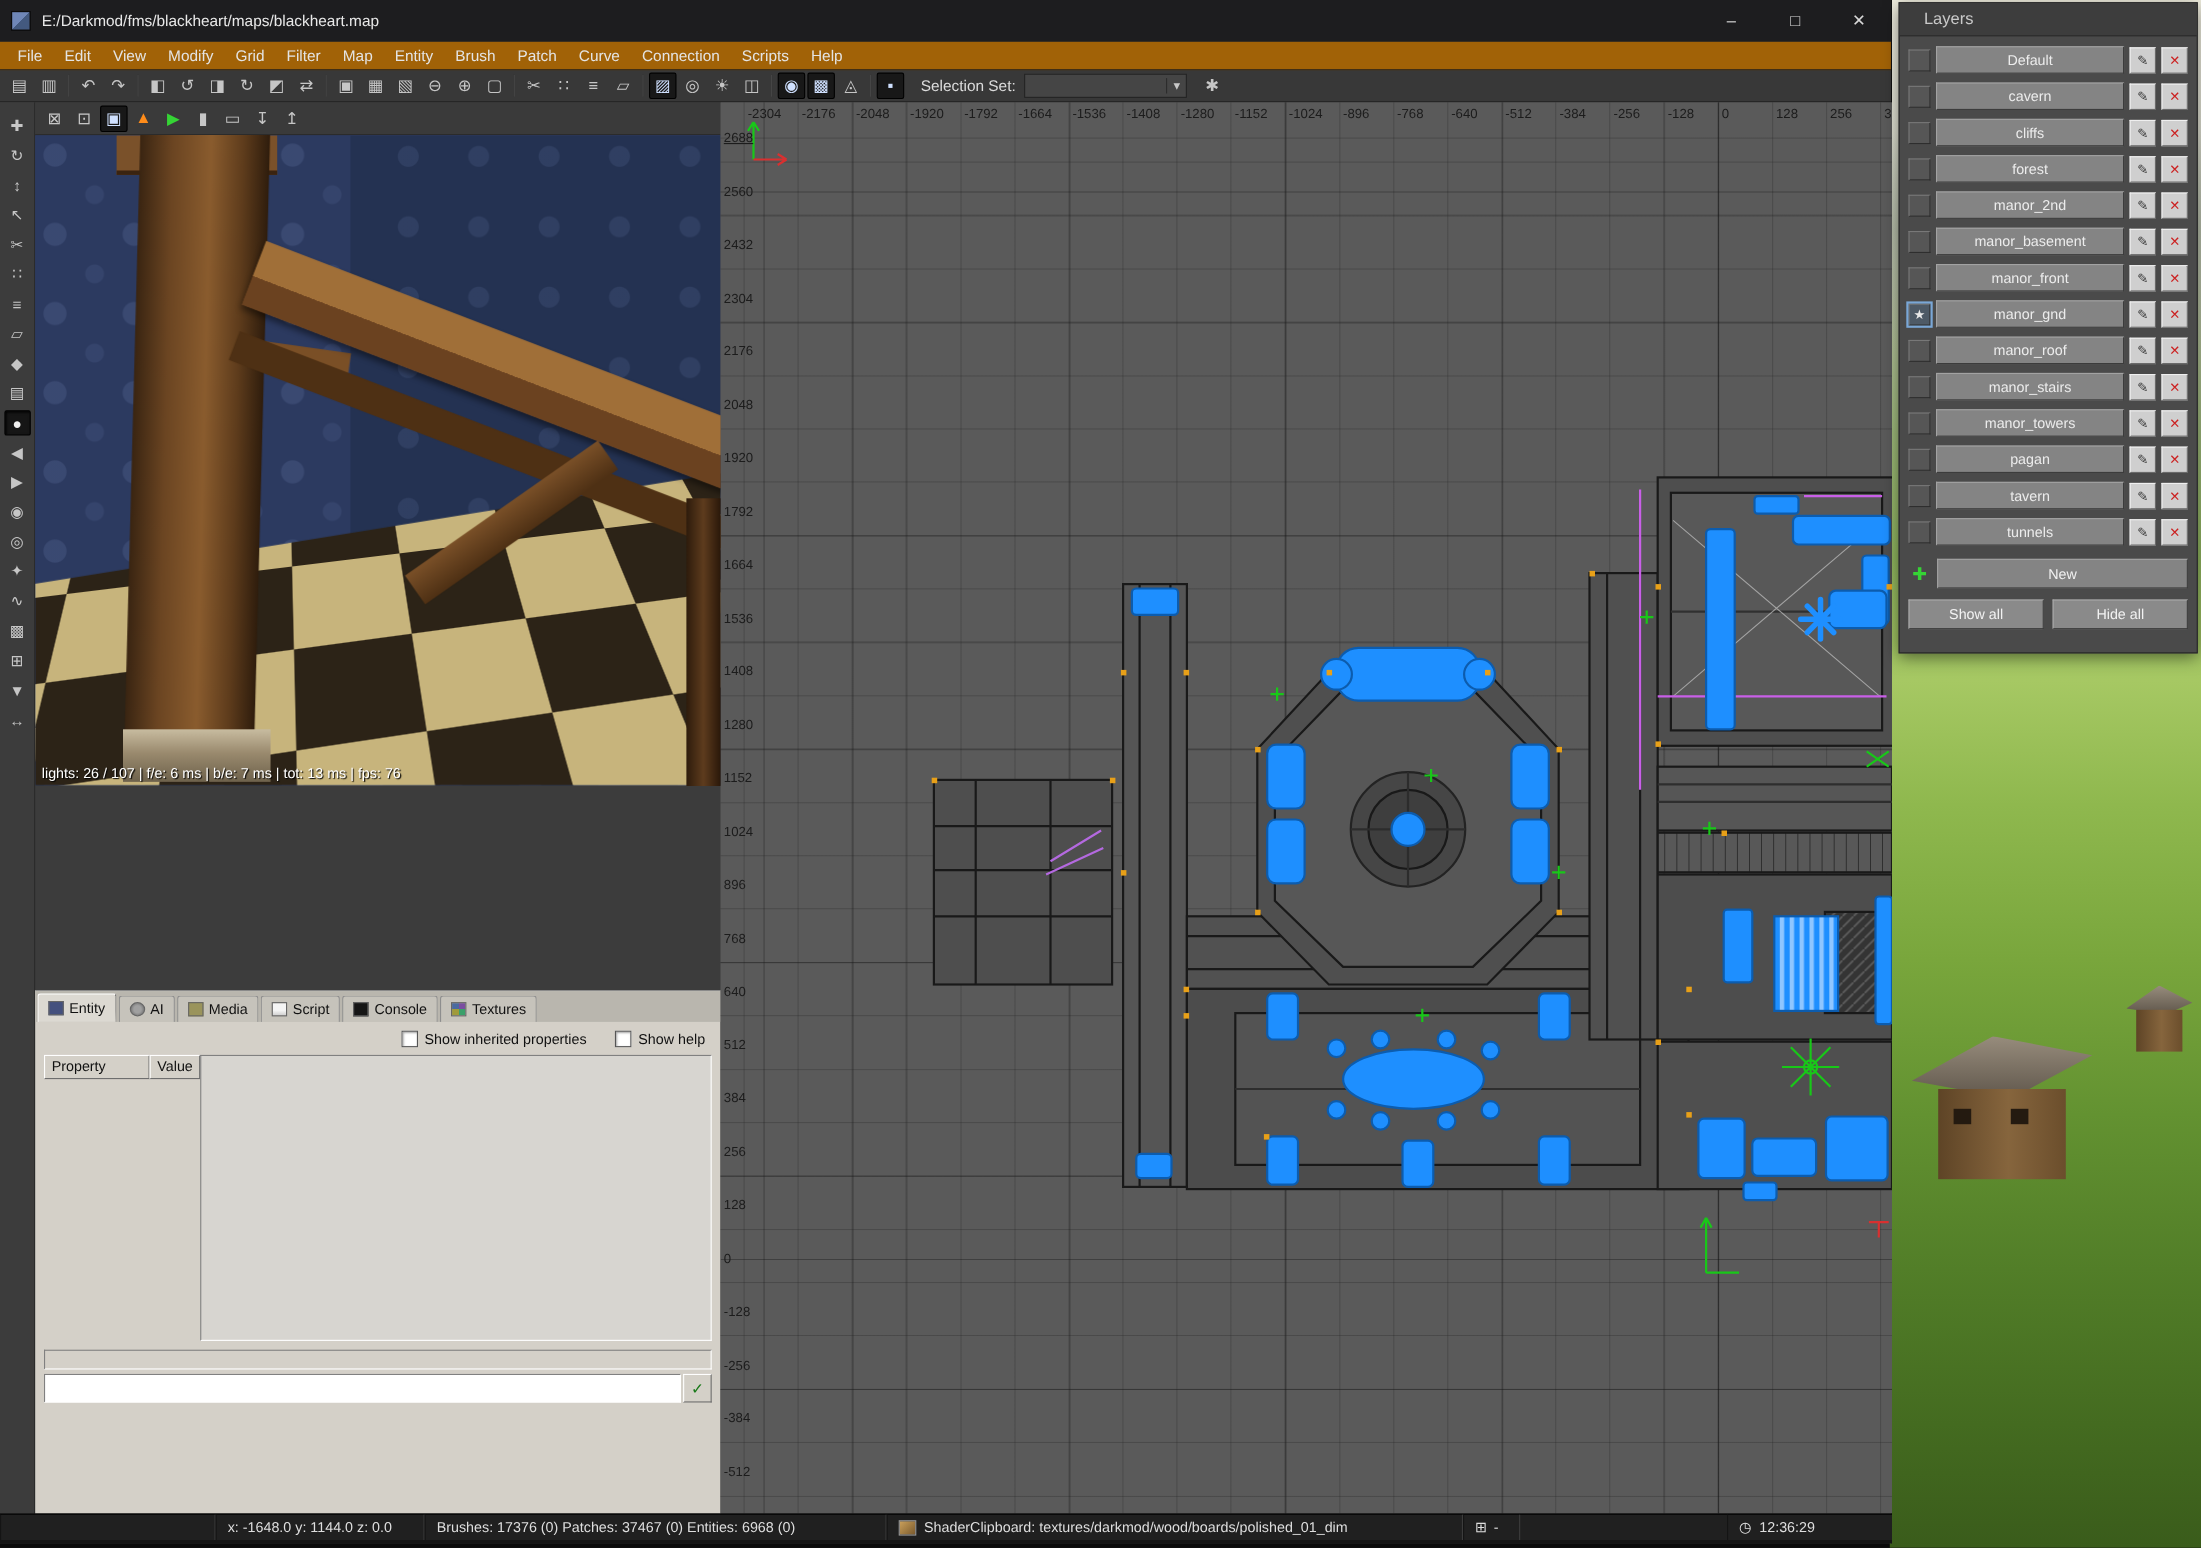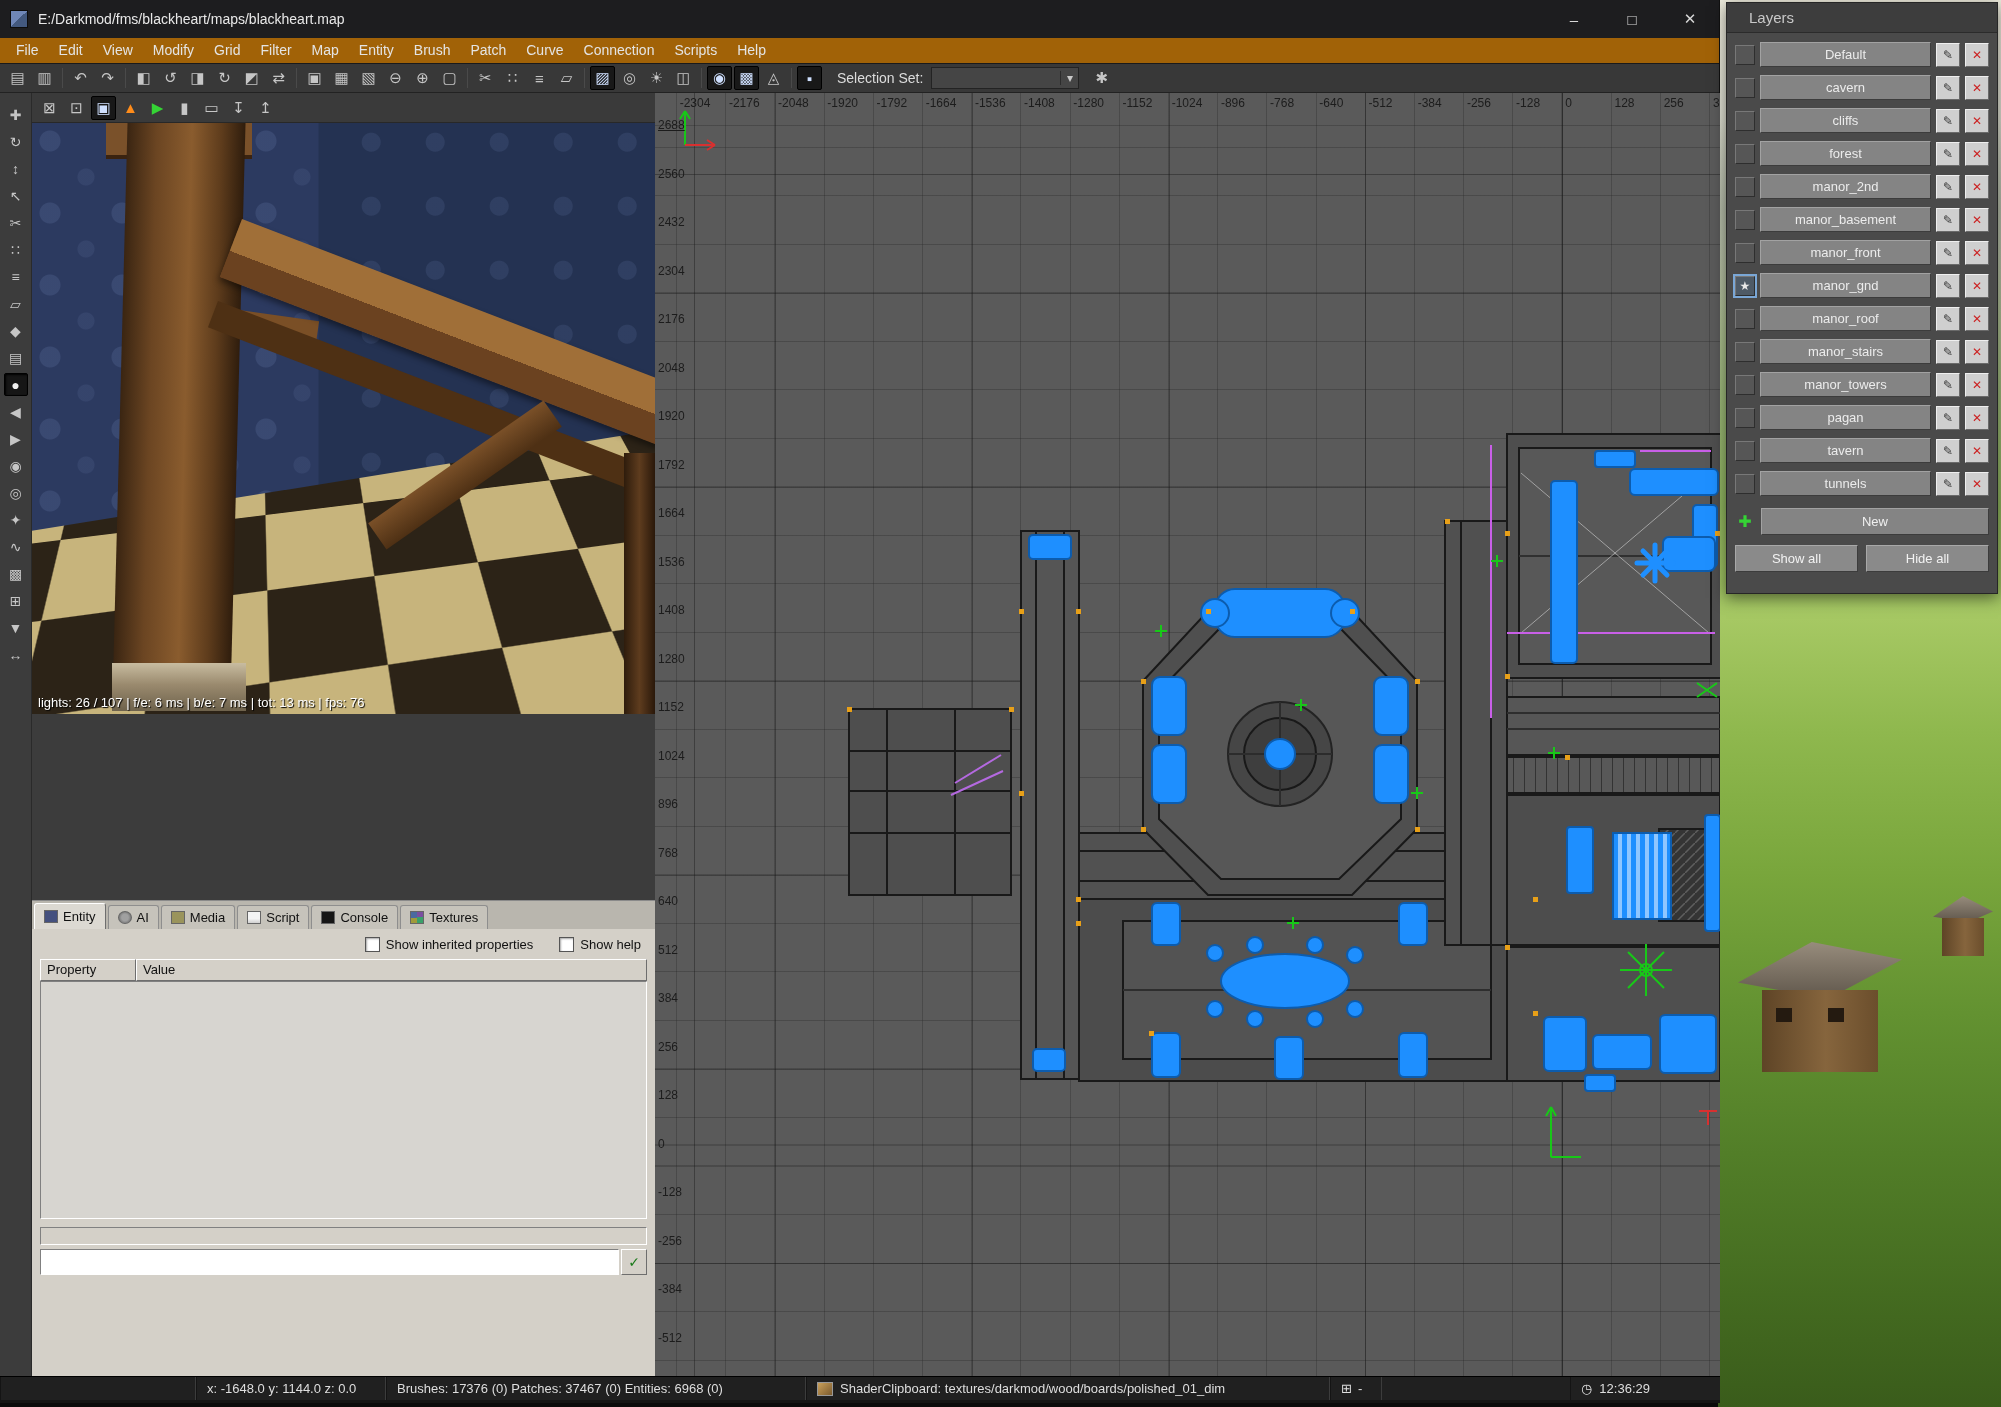"Property" .prop-table { flex-direction: column -> row }
